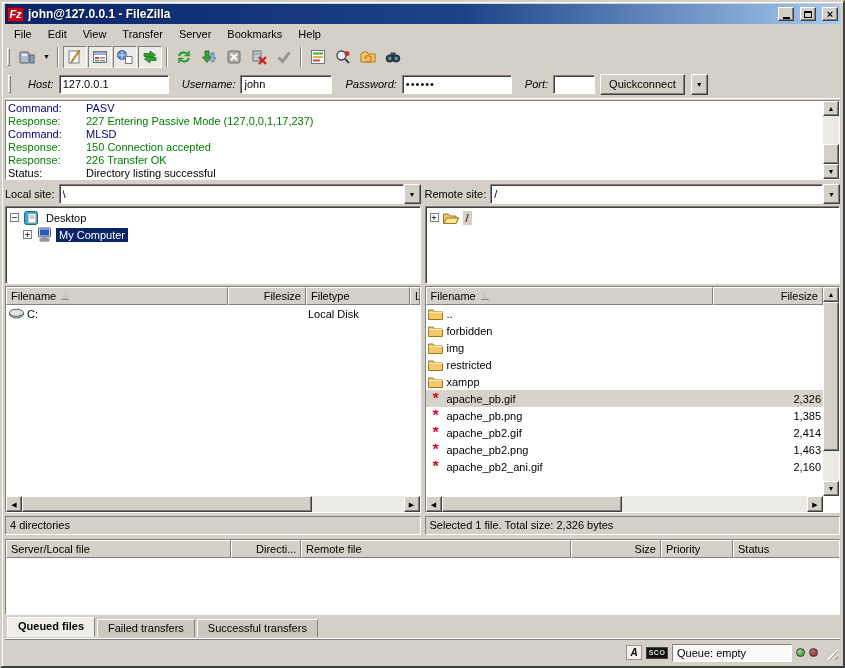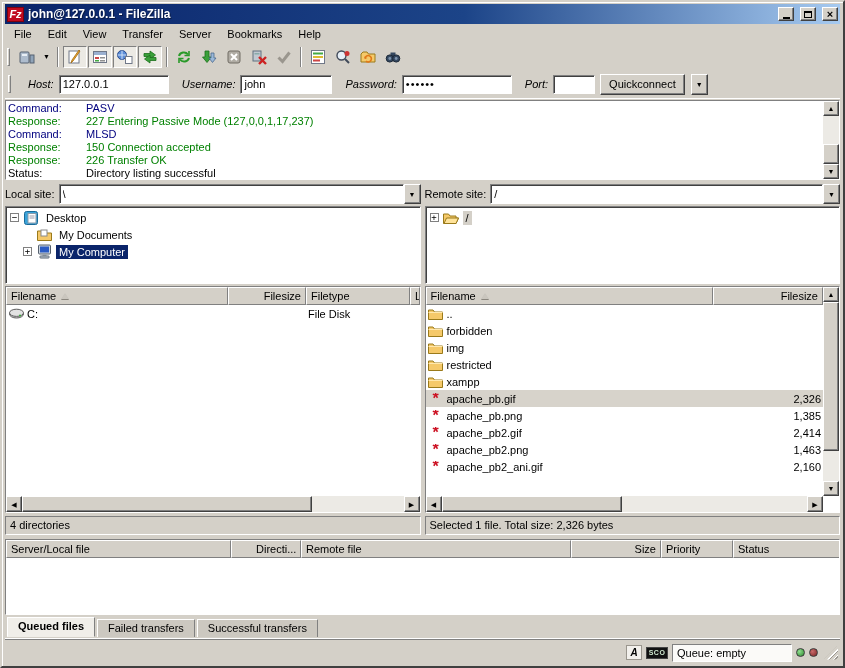"My Documents" div.tree-row { html: <div> <span> <svg> <path></path> <rect></rect> </svg> </span> <span>My Documents</span> </div> -> none }
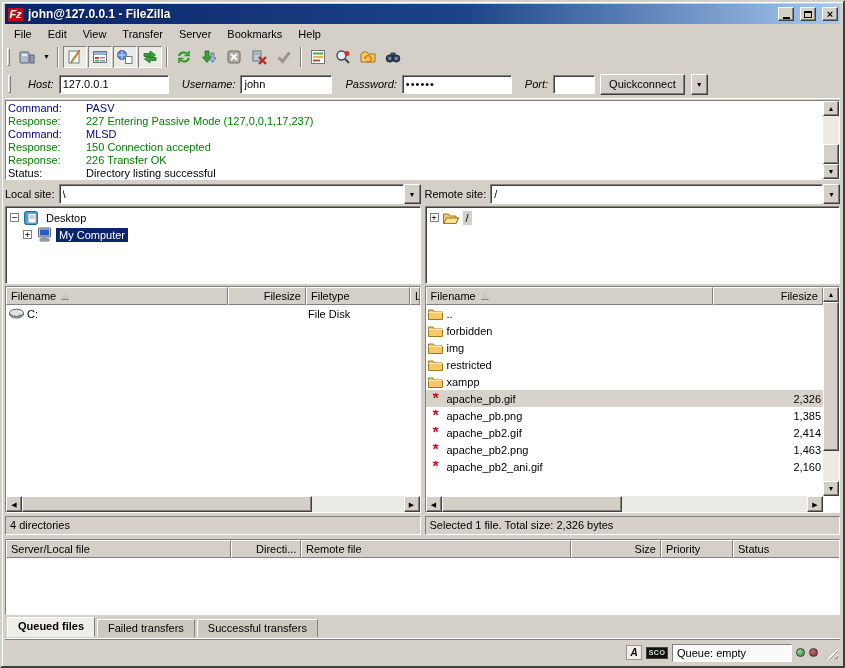"File Disk" span { text: File -> Local }
